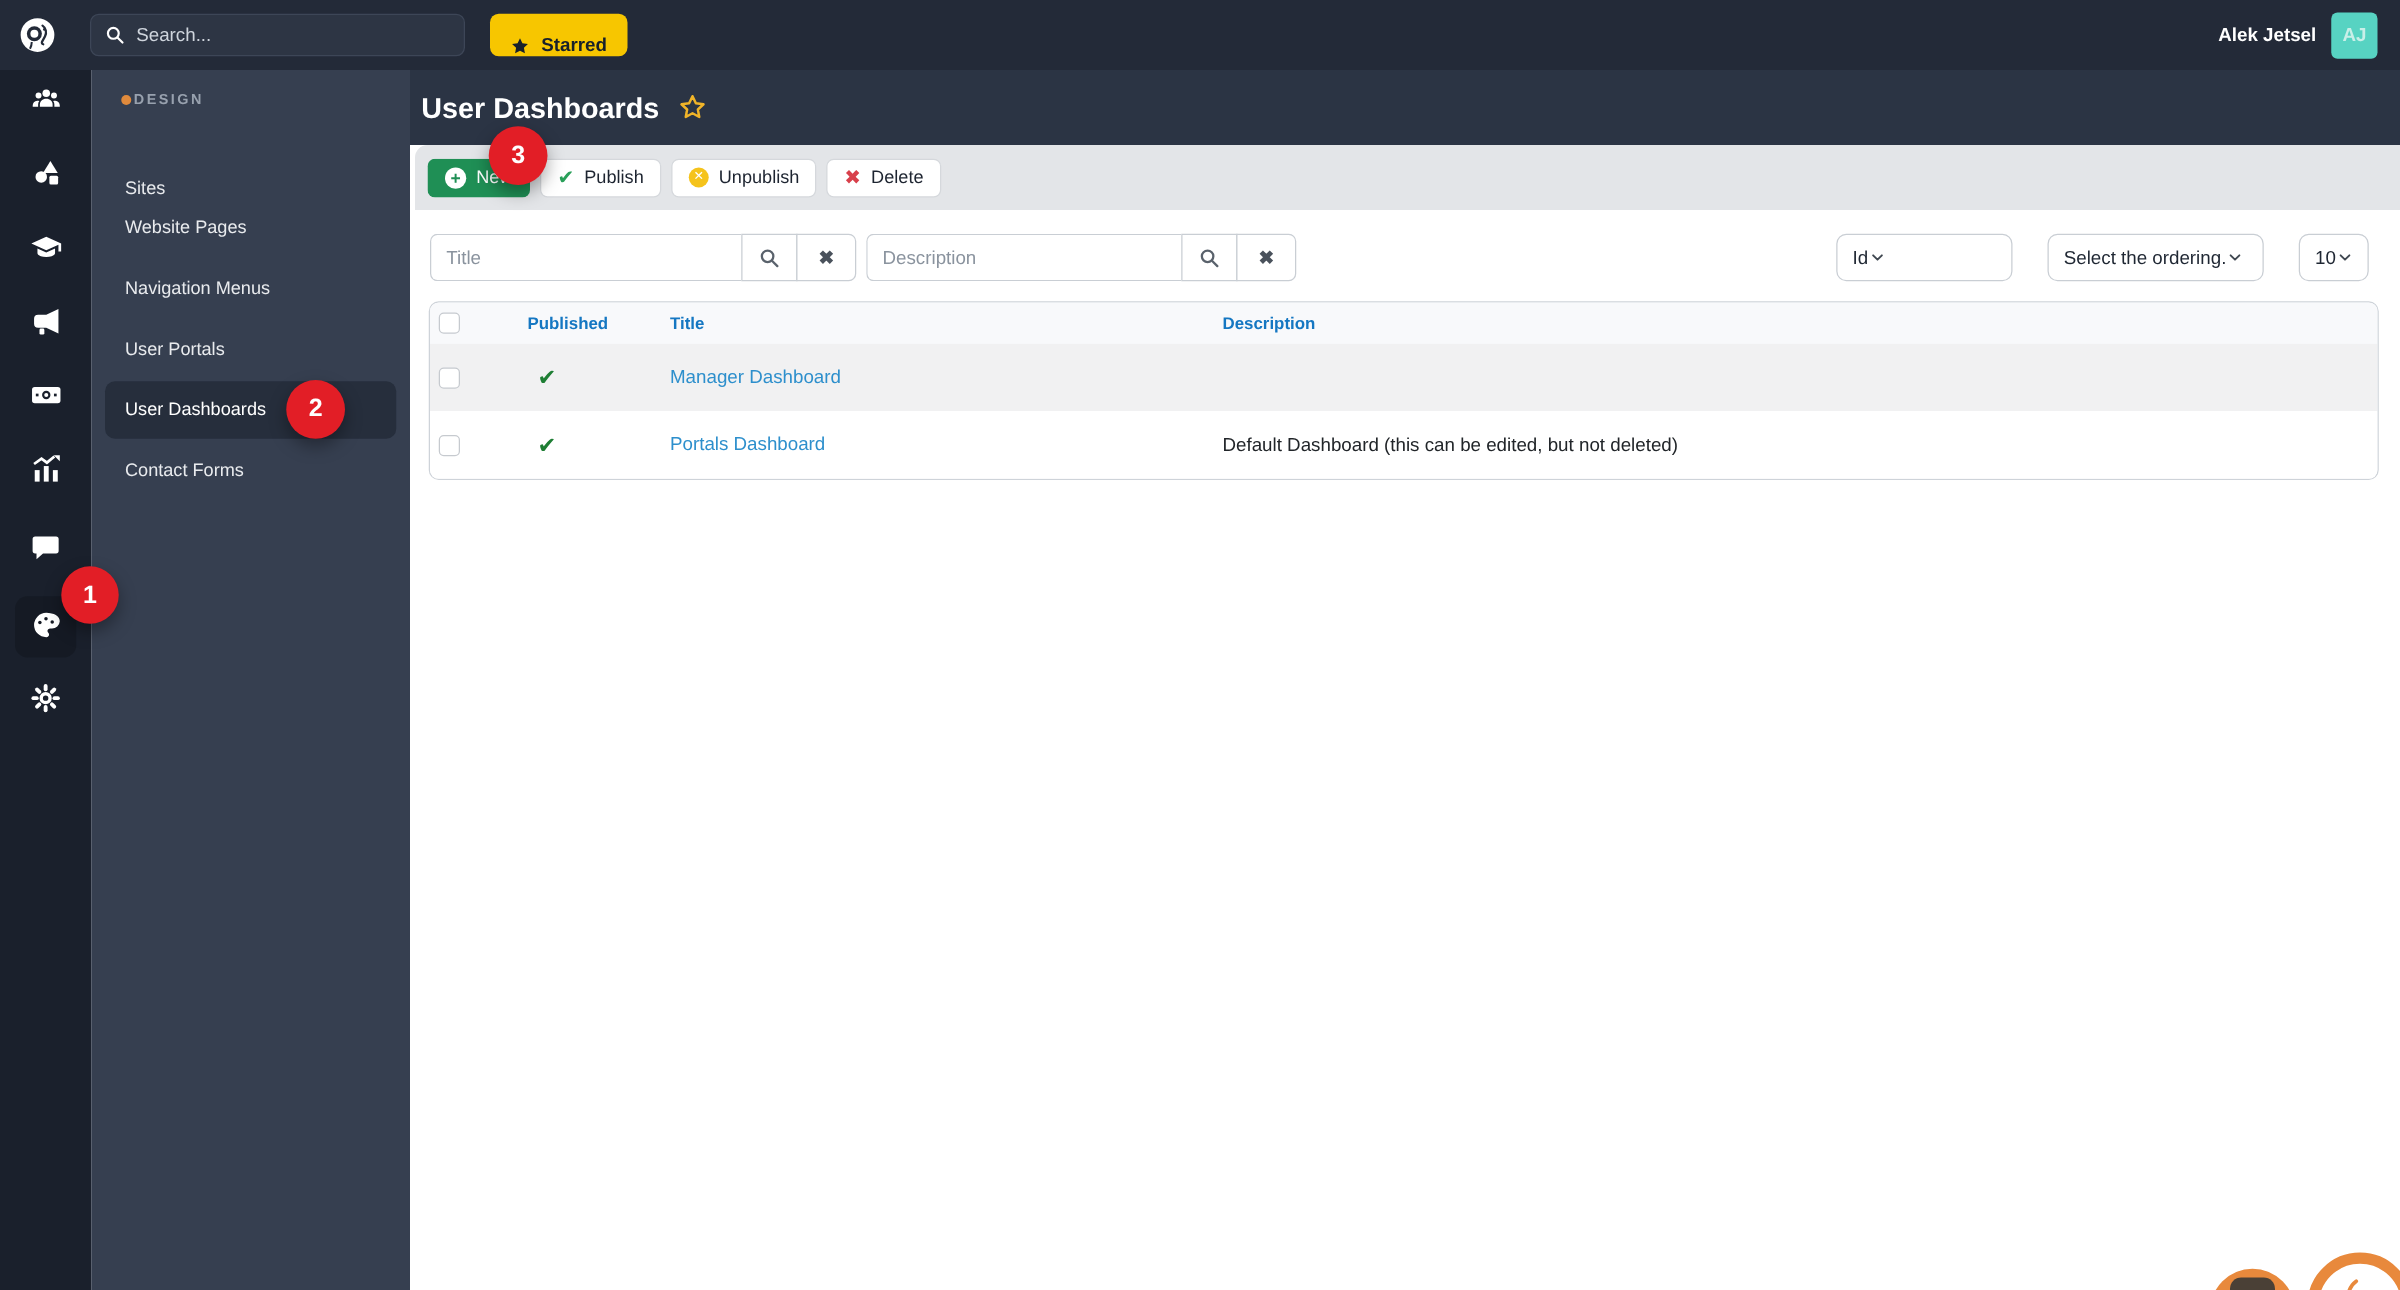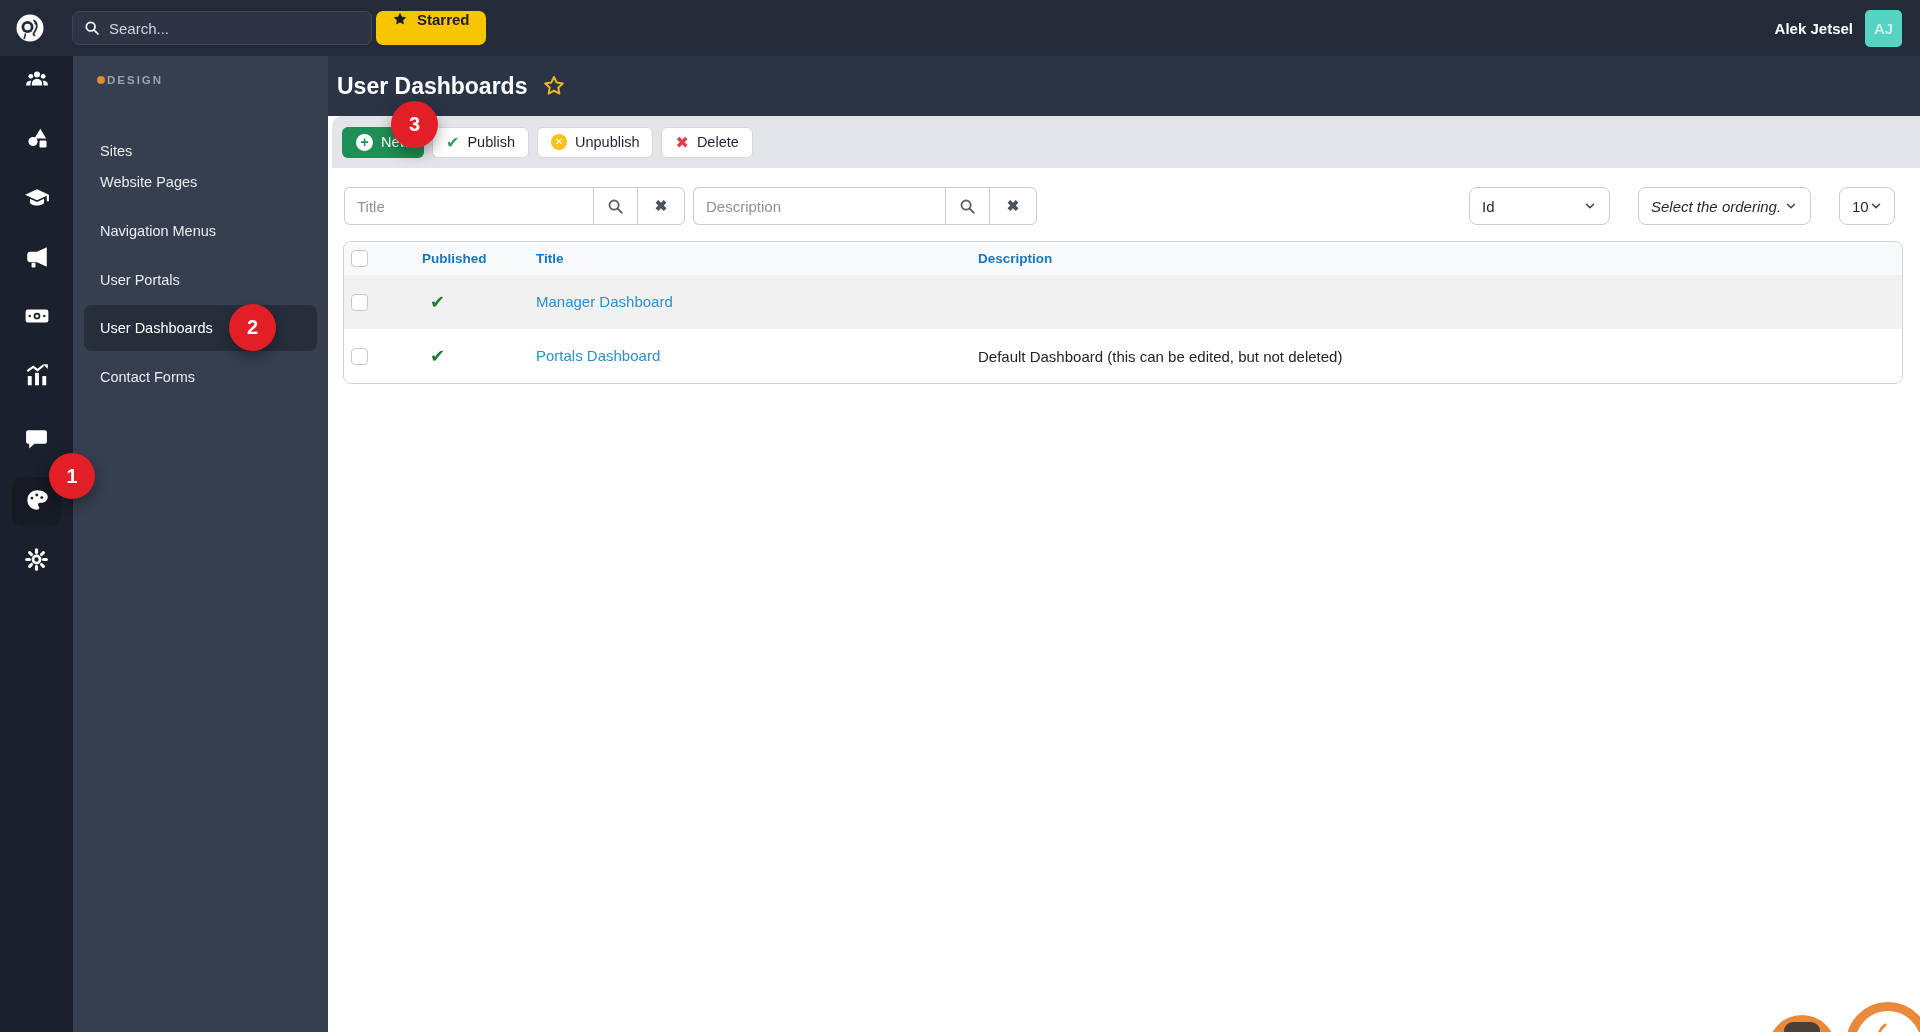"Starred" .starred-btn { align-items: flex-start -> flex-end; margin-left: 4px -> 20px }
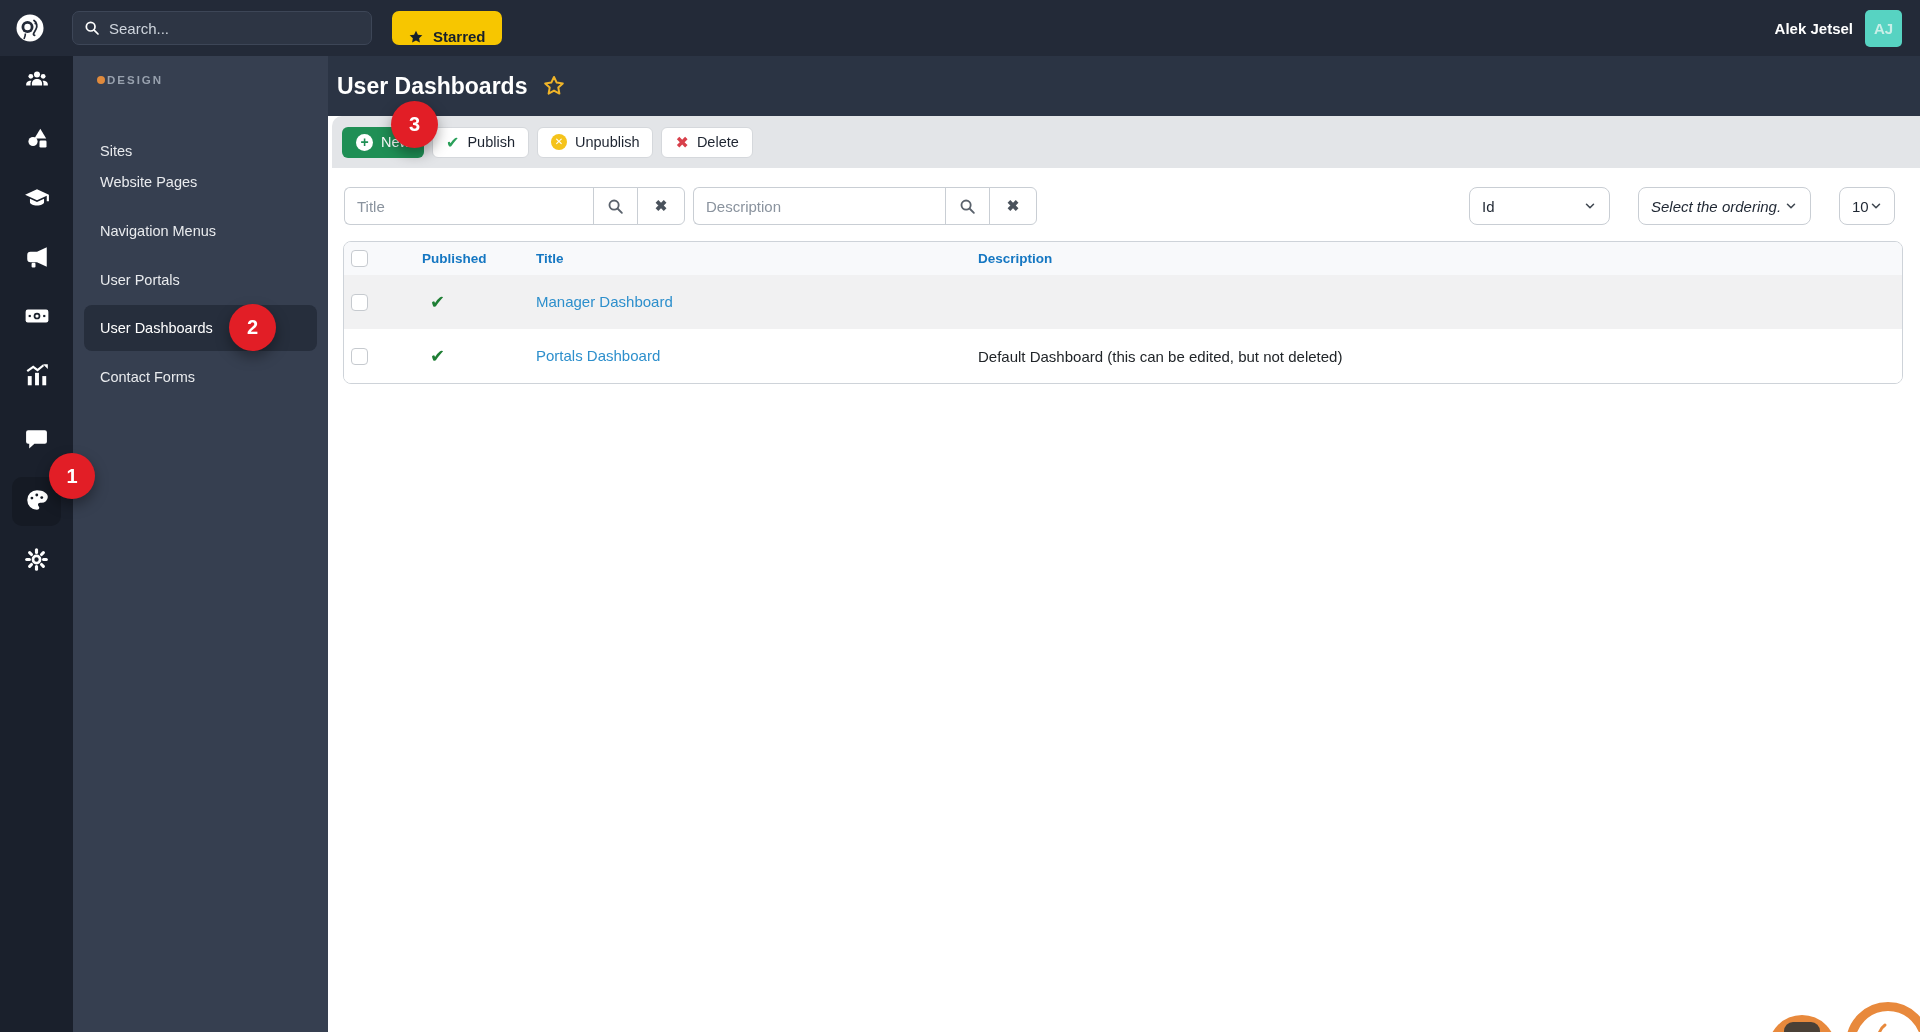"Id" .select { justify-content: space-between -> none }
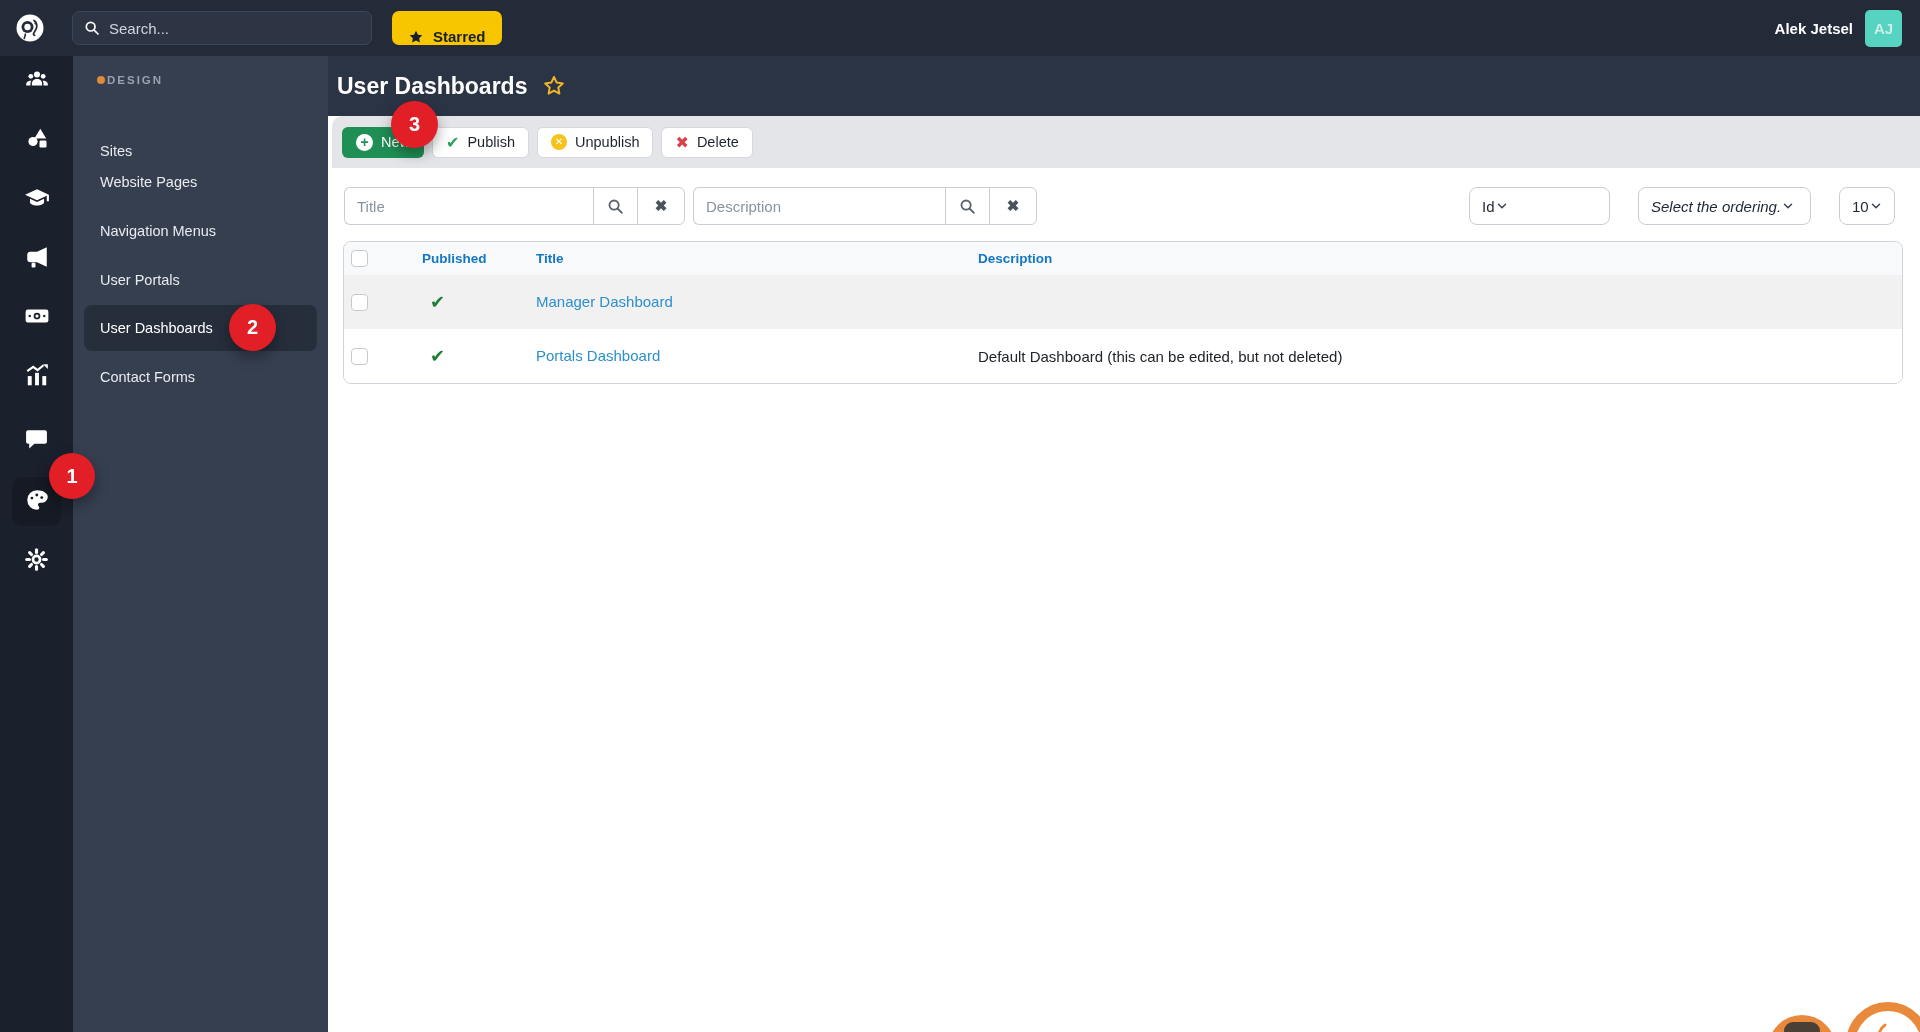"Select the ordering." .sel-order { font-style: italic -> none }
